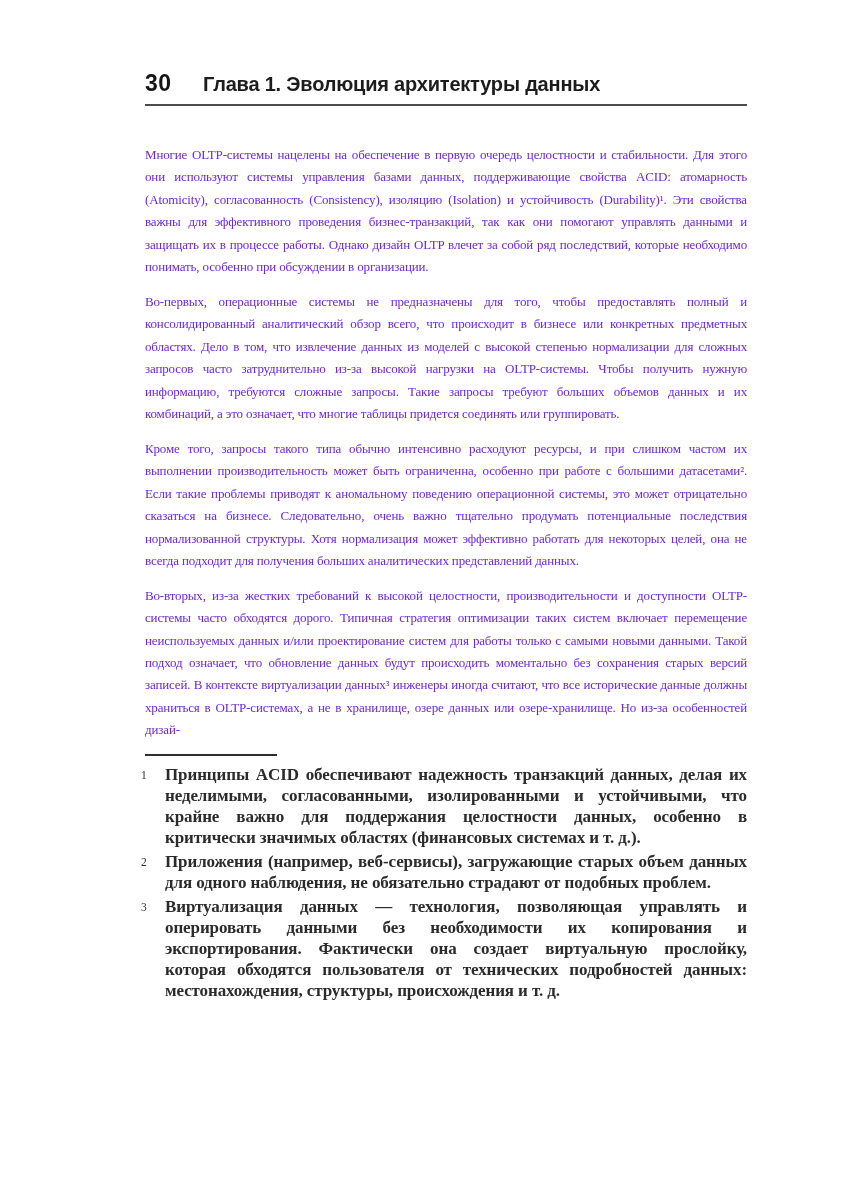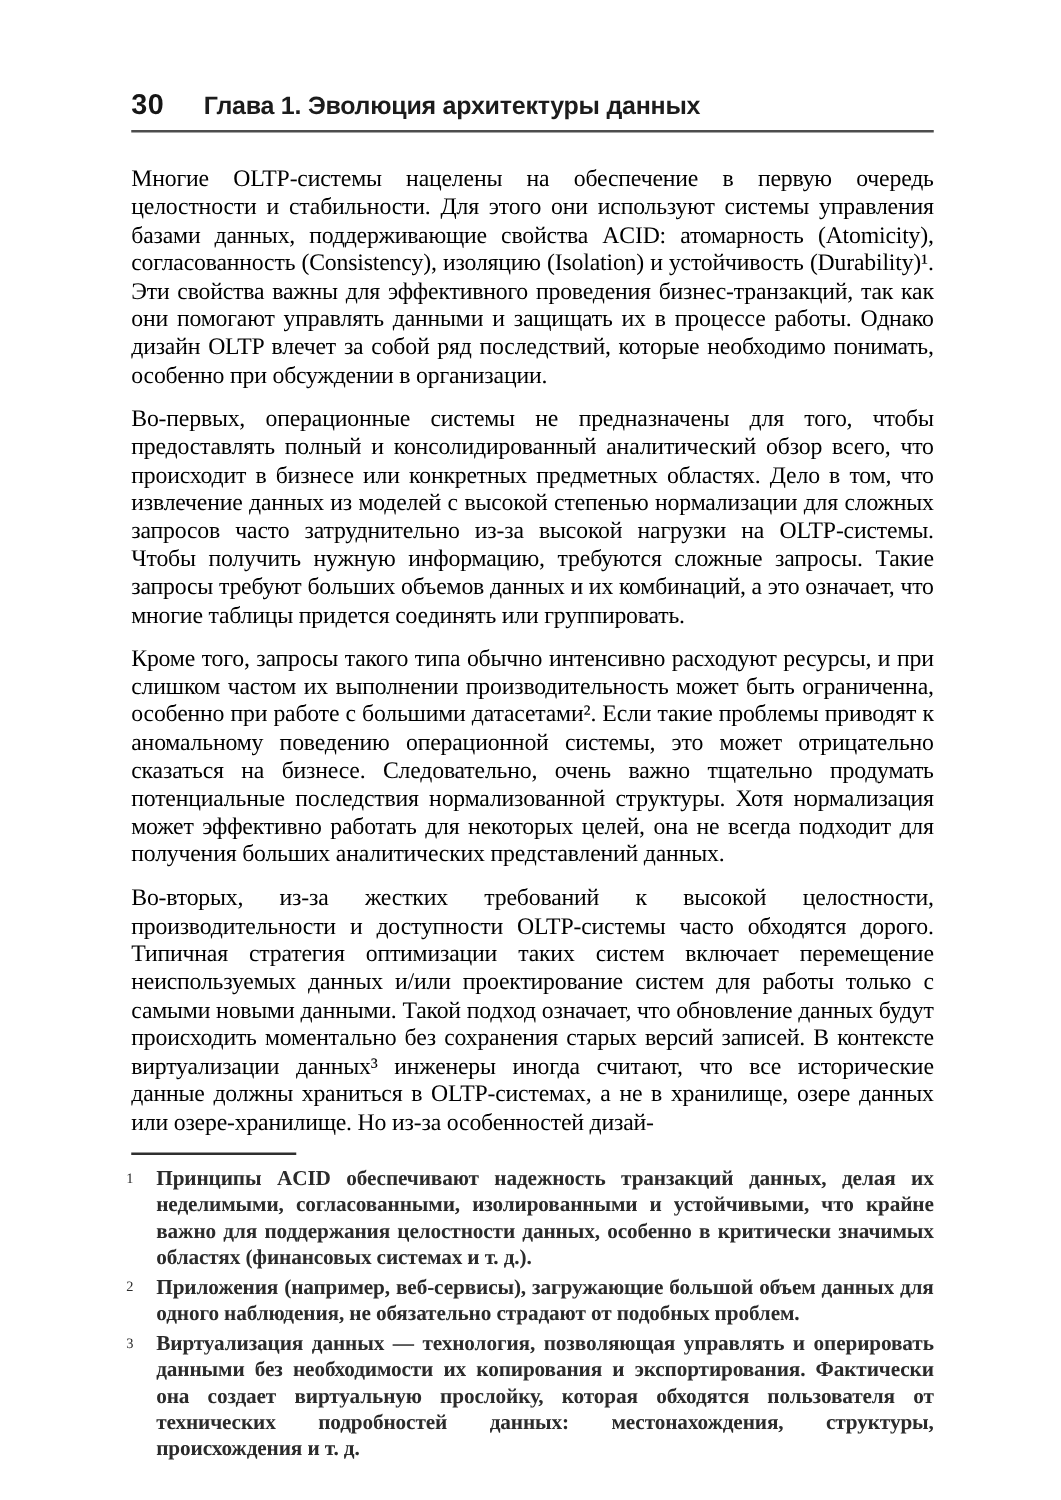"30" .page { padding-left: none -> 40px }
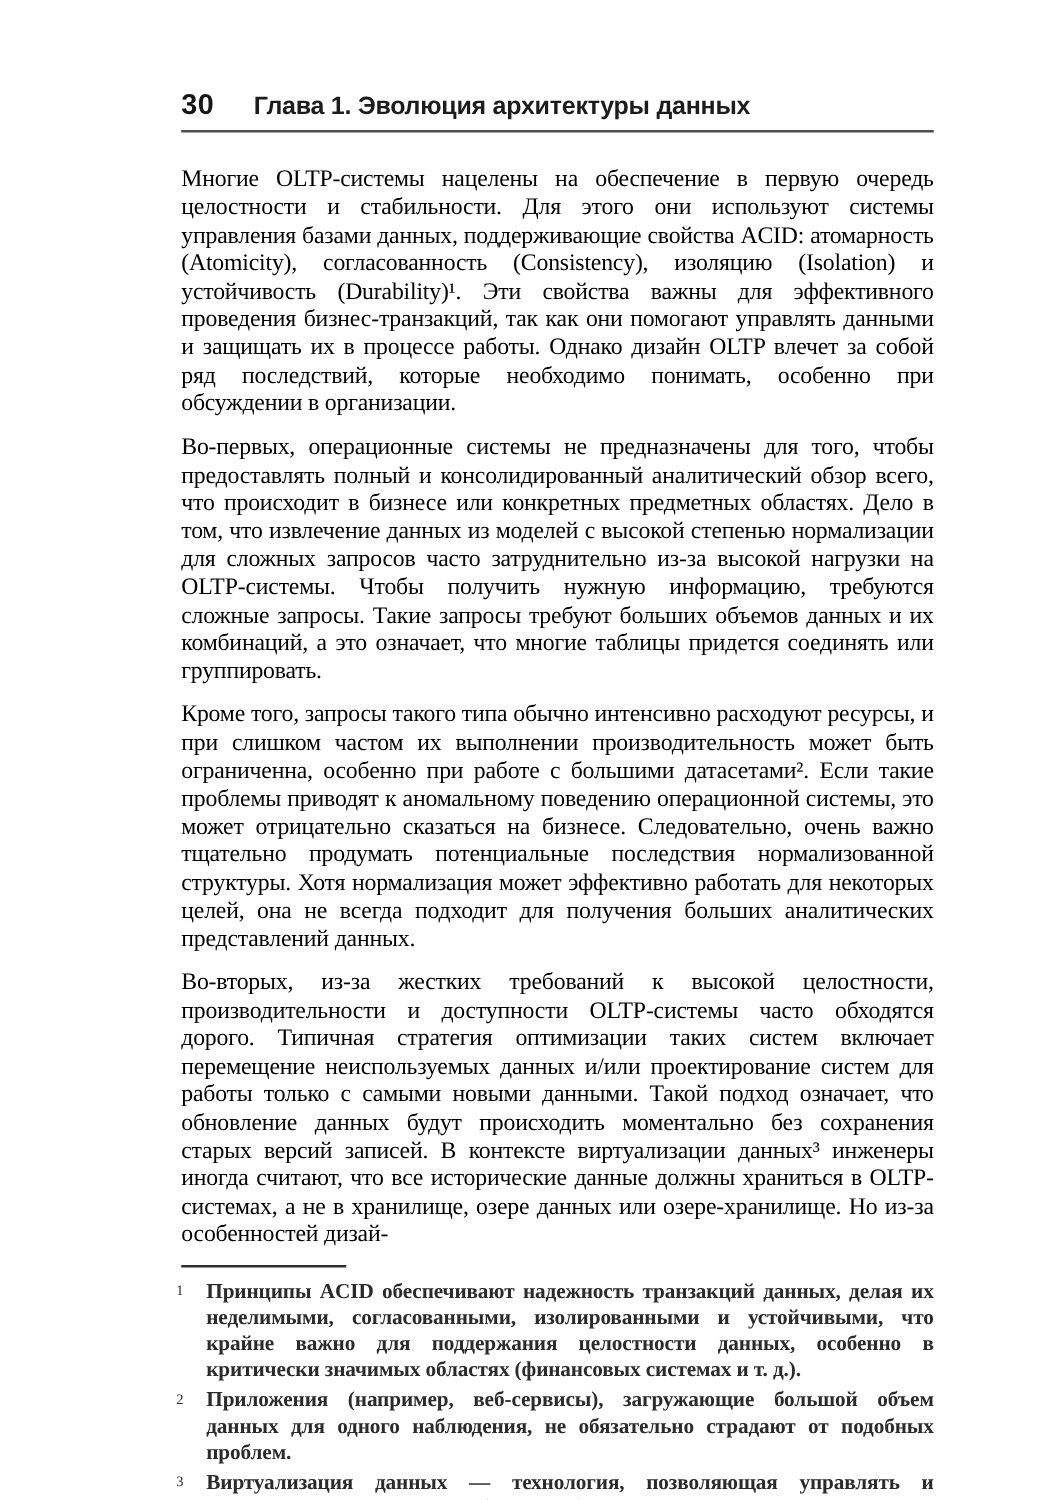"Многие OLTP-системы нацелены на" .body-text { color: #000000 -> #6d28d9; font-size: 19px -> 13px; margin-top: 27px -> 38px }
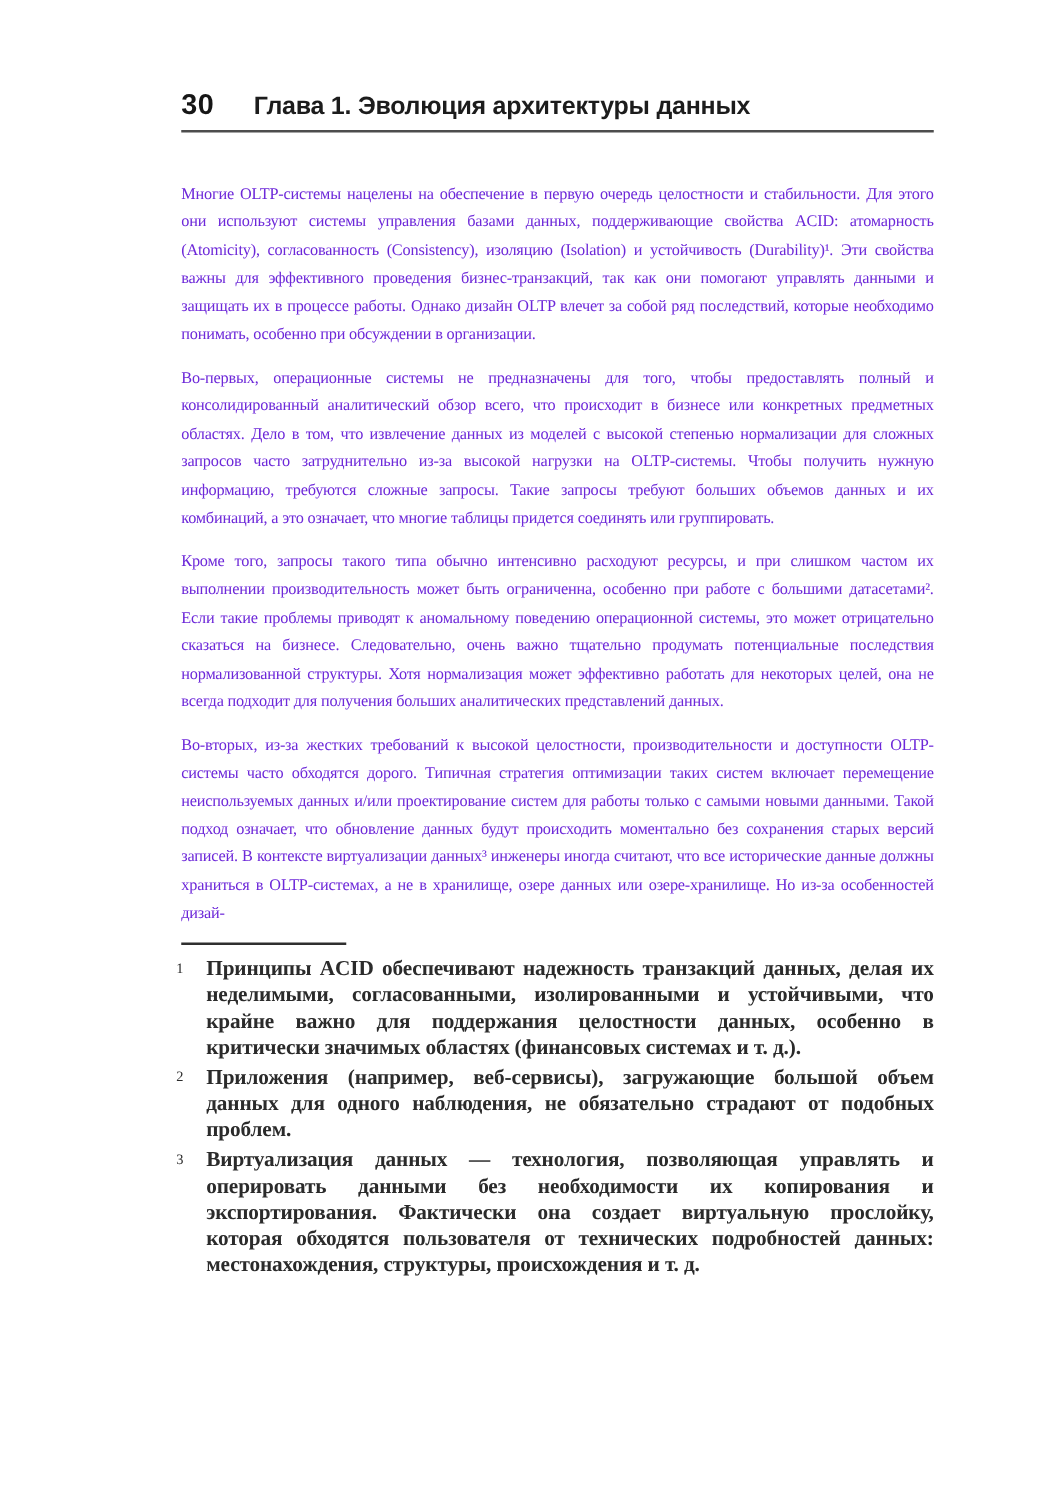"Приложения (например, веб-сервисы)," span.fn-text { text: большой -> старых }
